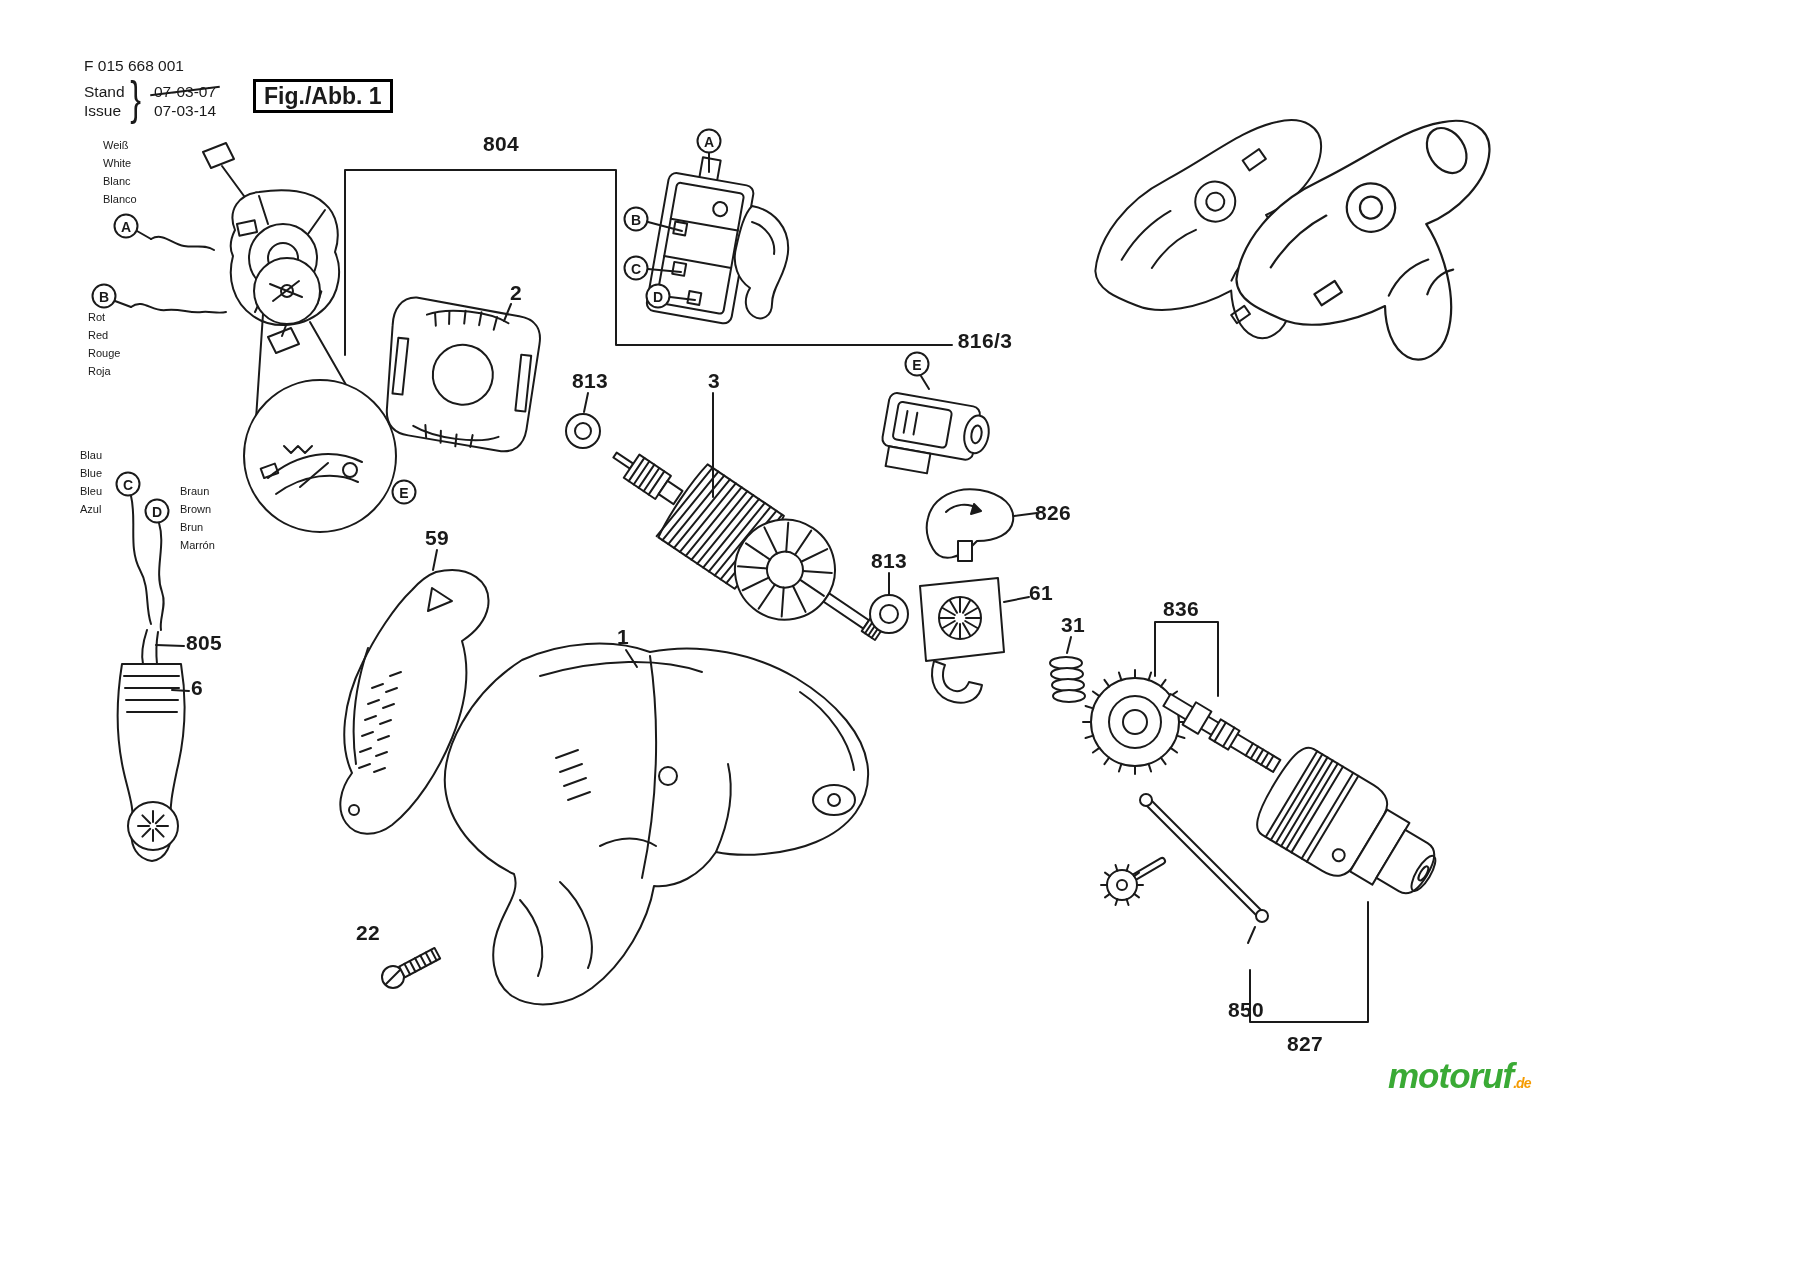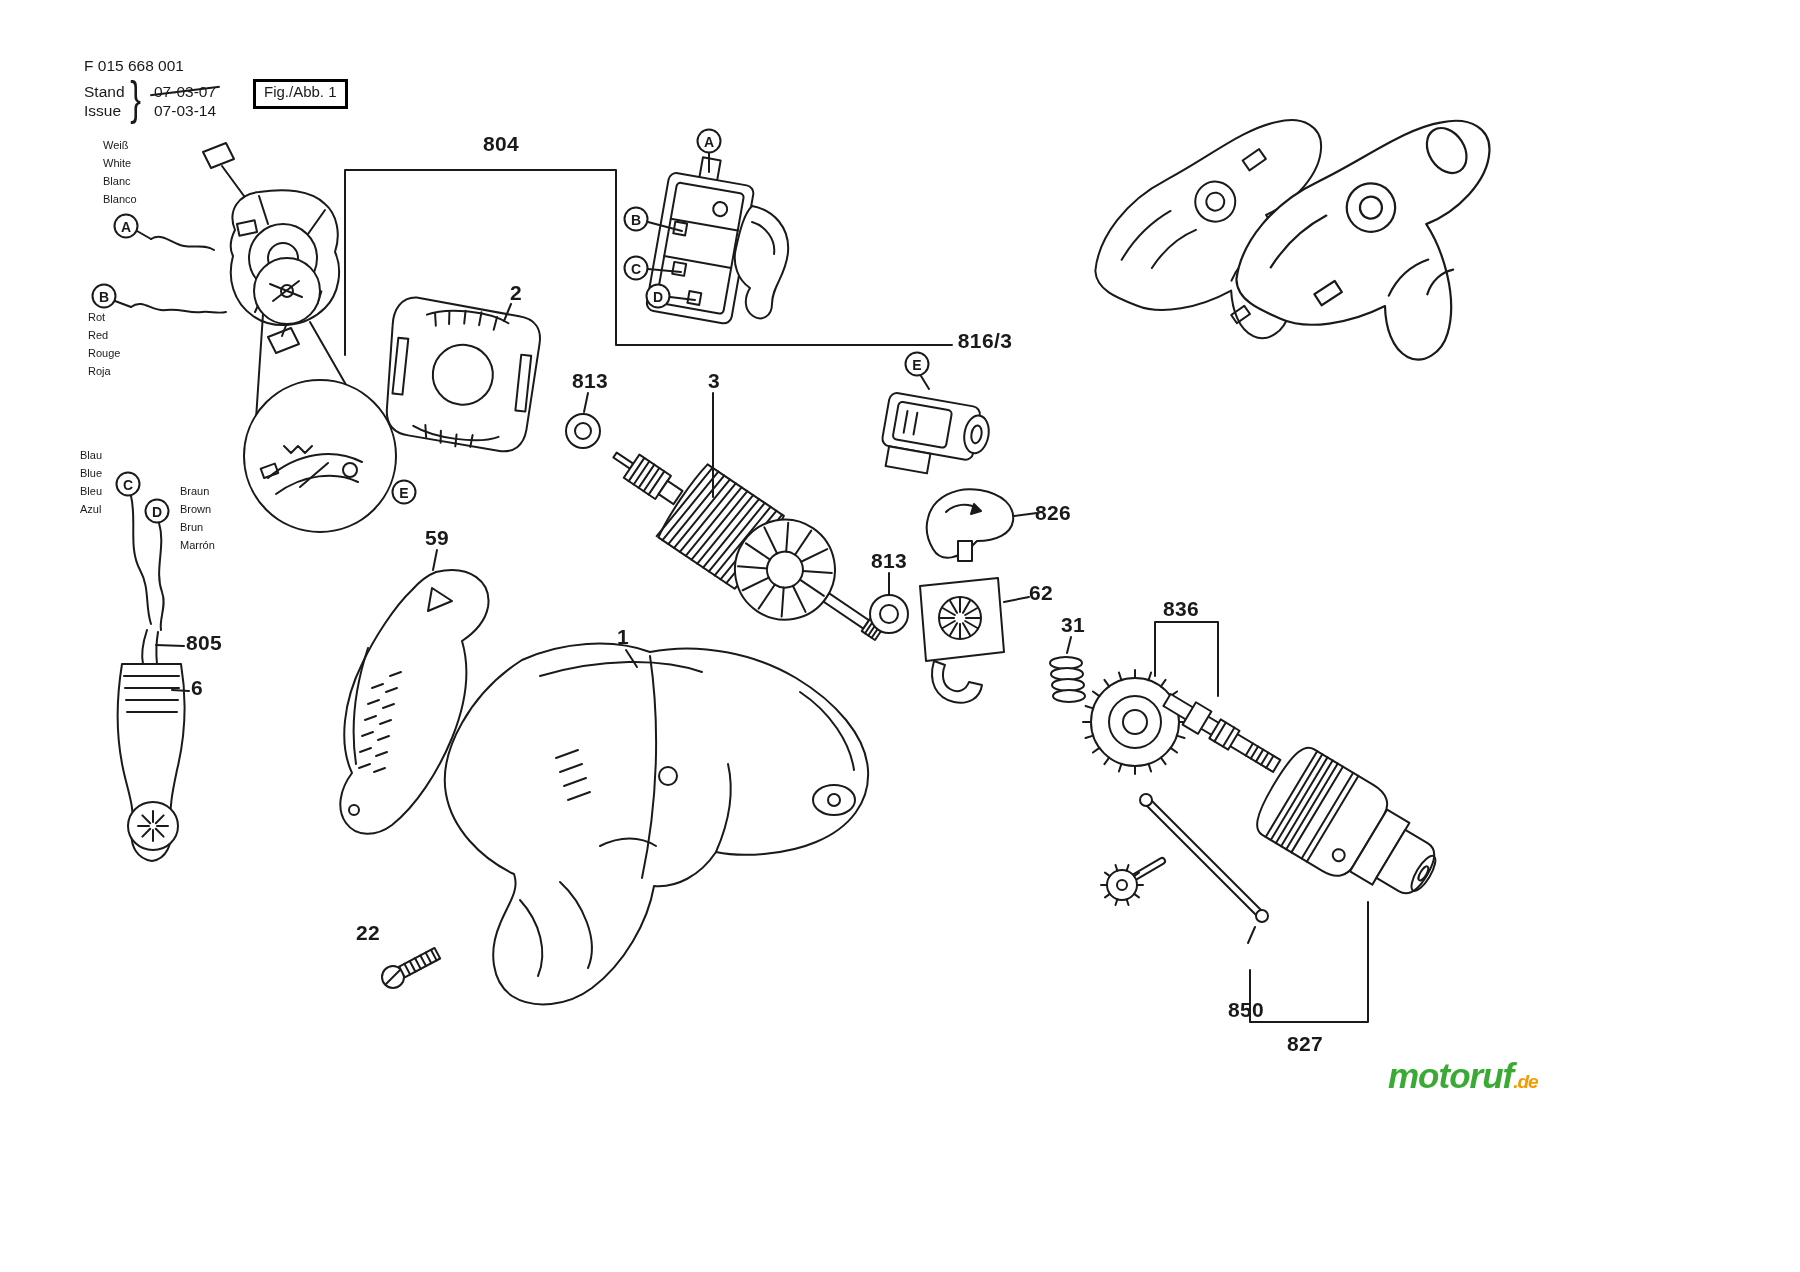"Fig./Abb. 1" .figbox { font-size: 15px -> 23px; font-weight: 400 -> 700; padding: 1px 8px 6px -> 1px 8px 0 }
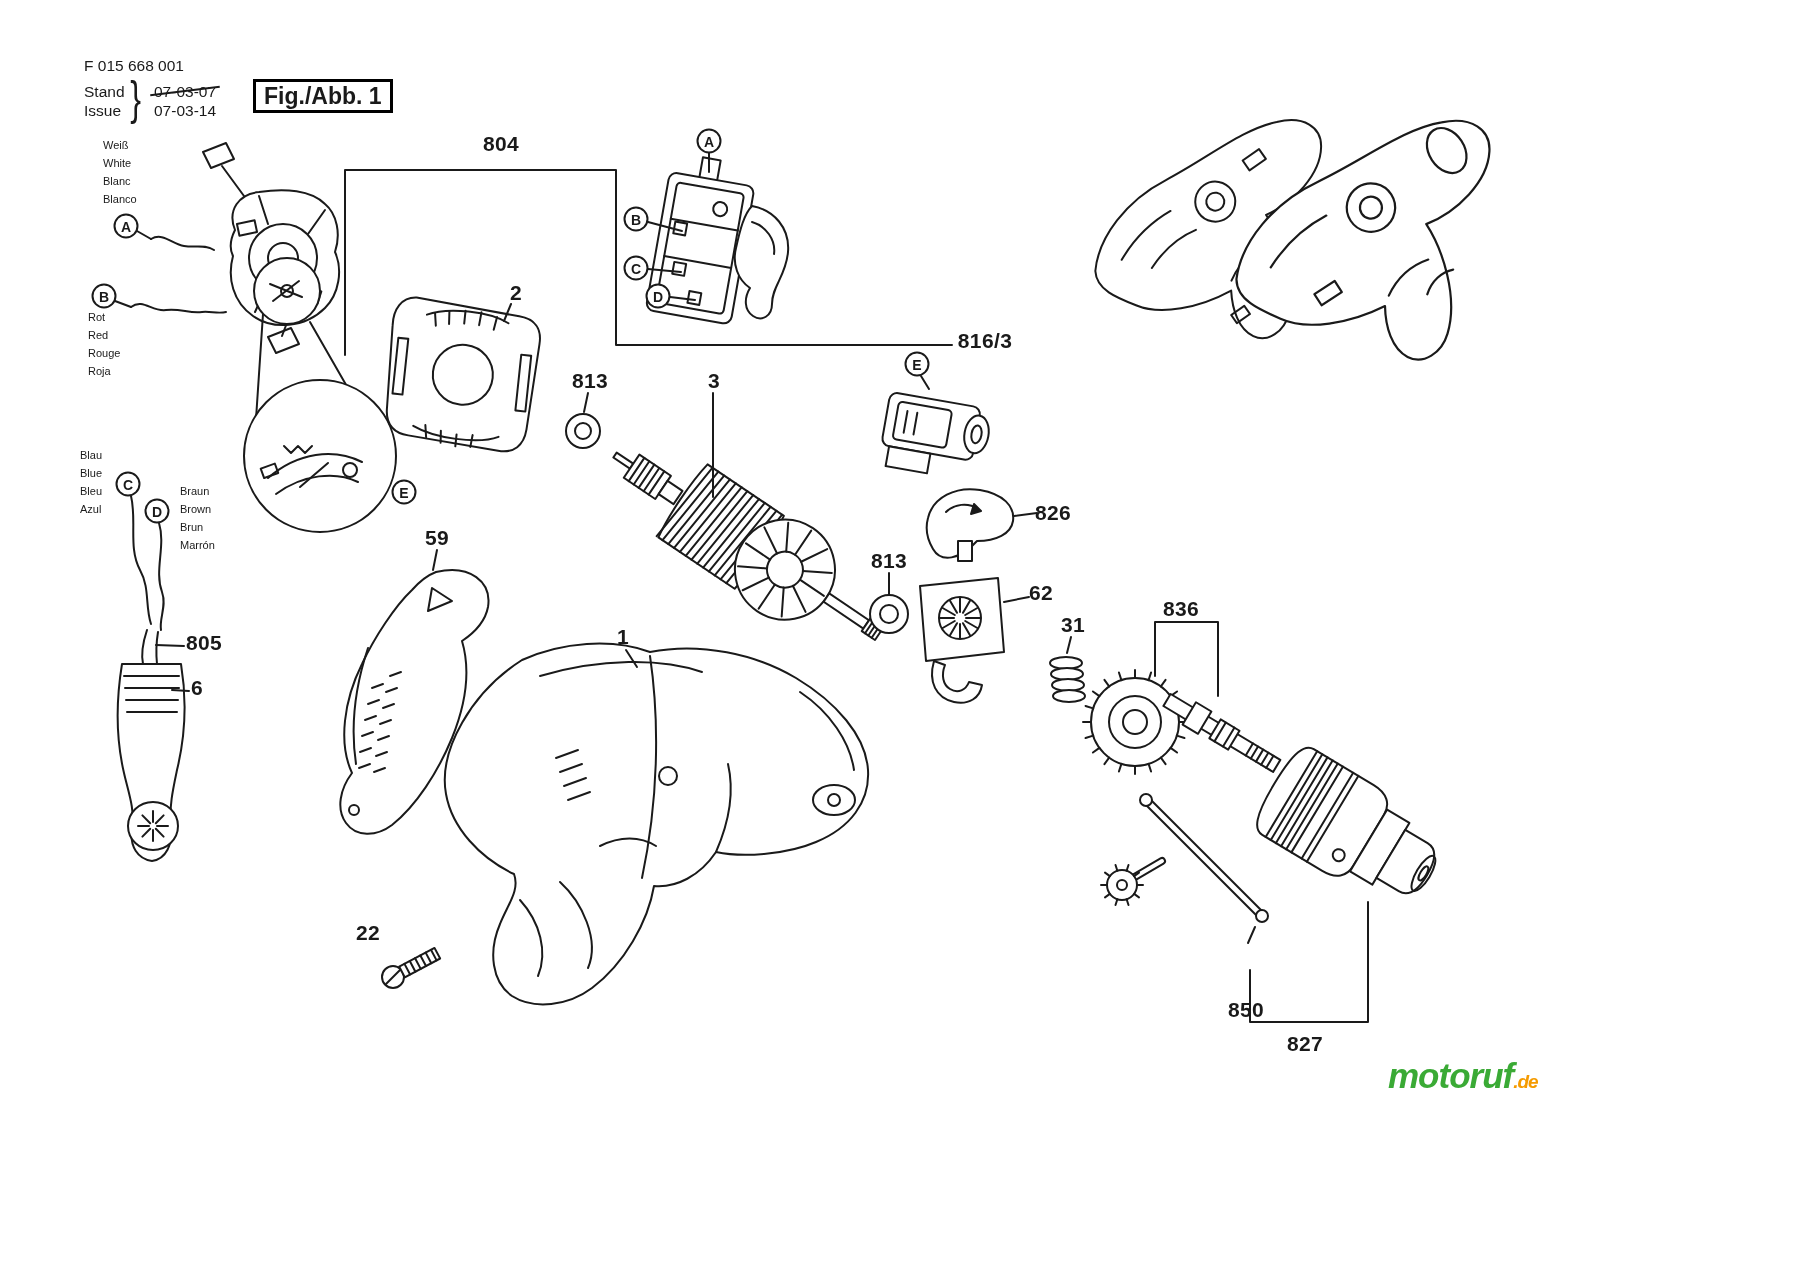"62" div.pn { text: 62 -> 61 }
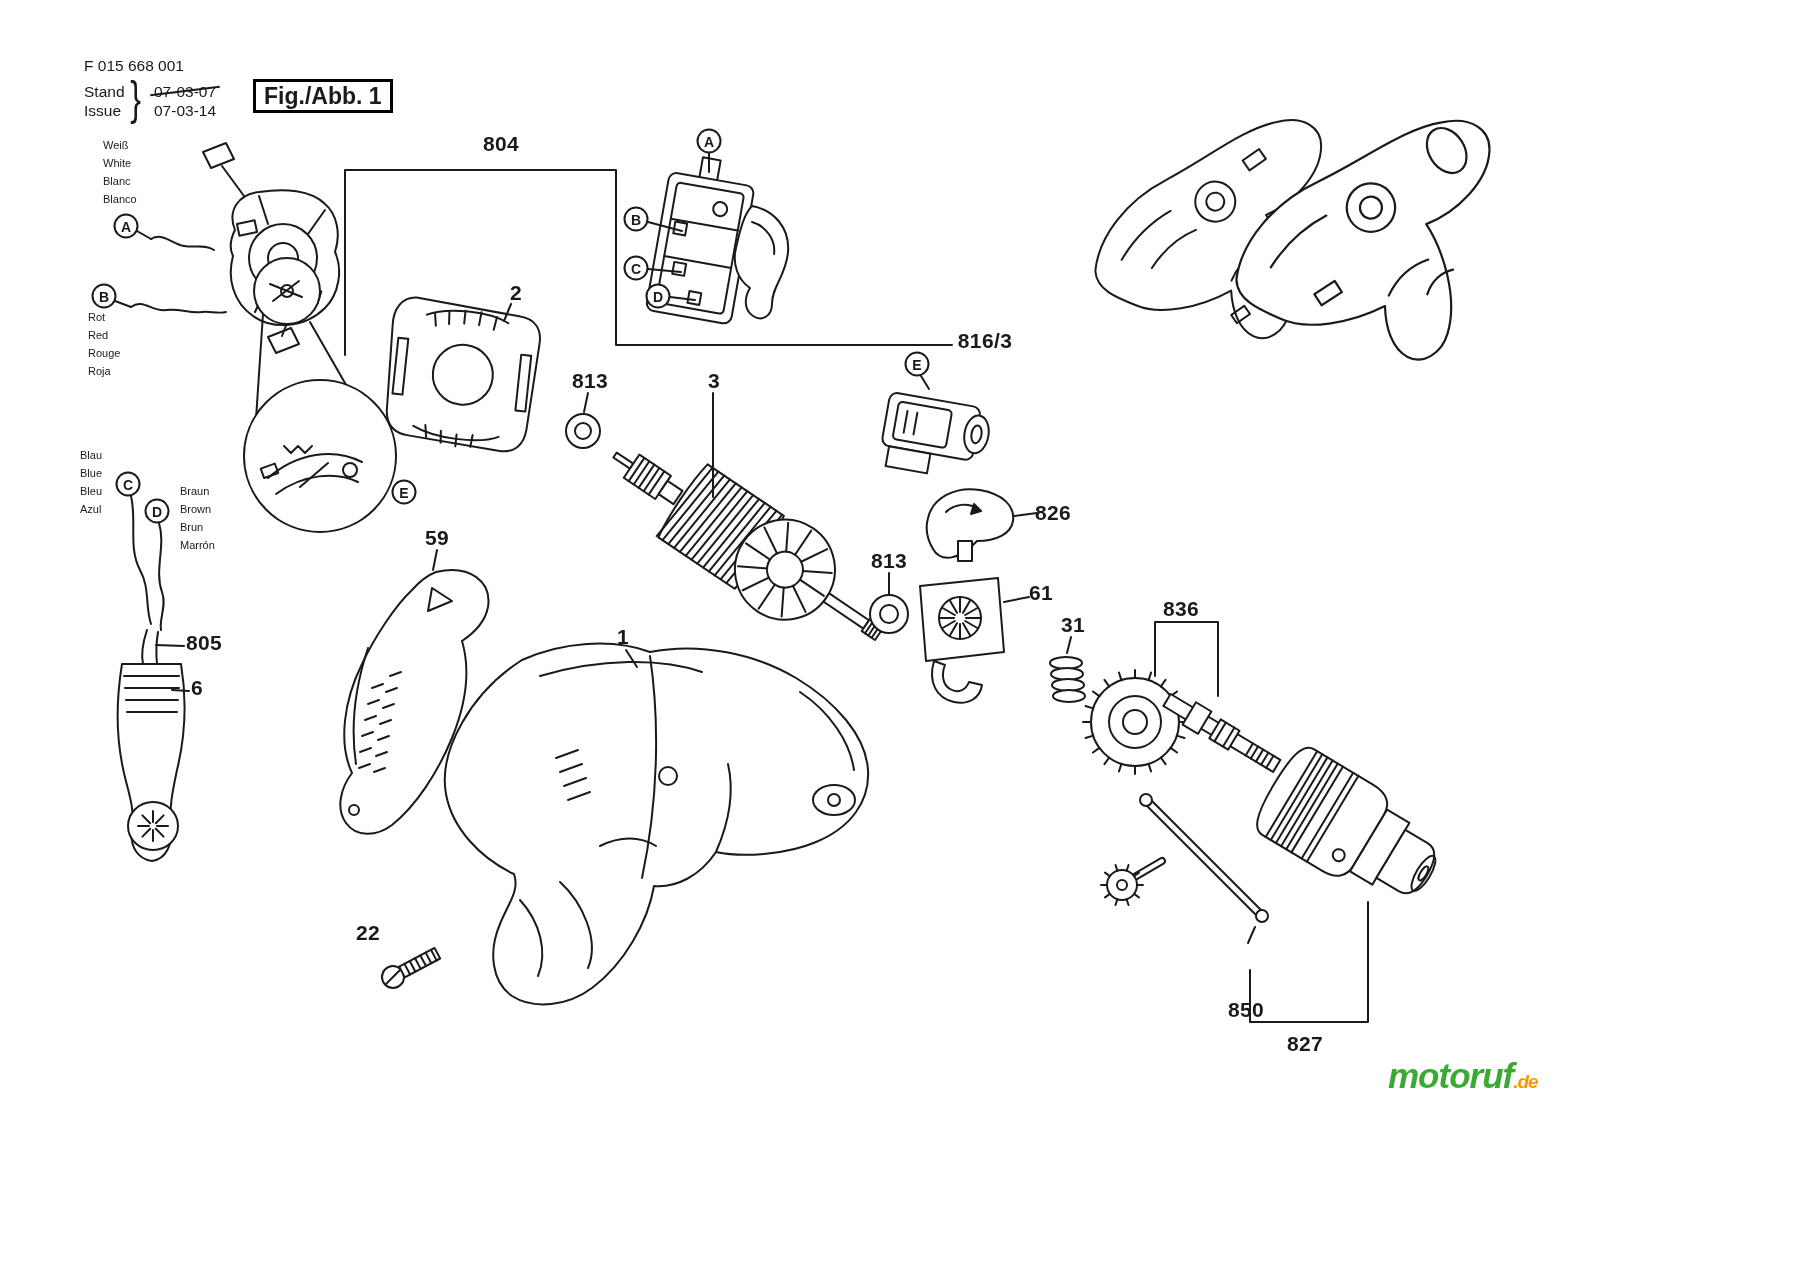".de" .brand .tld { font-size: 19px -> 14px }
